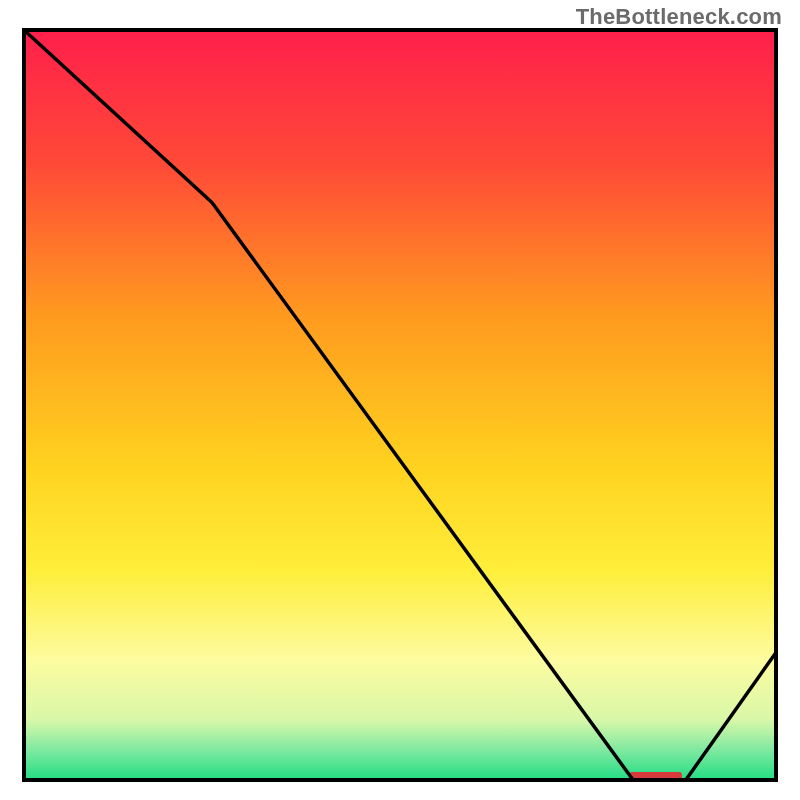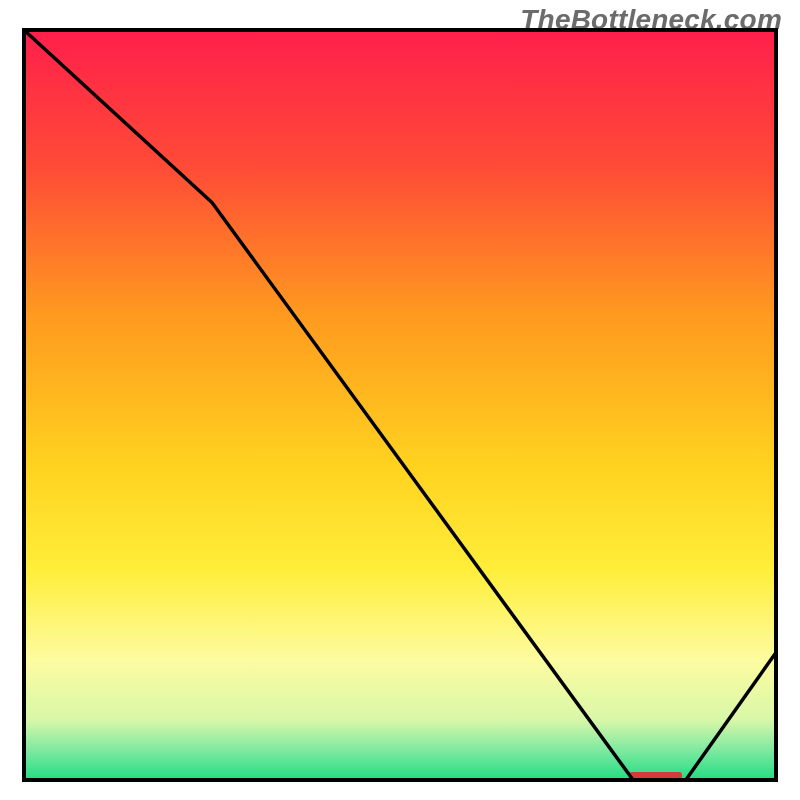"TheBottleneck.com" .watermark { font-size: 28px -> 22px; font-style: italic -> none }
